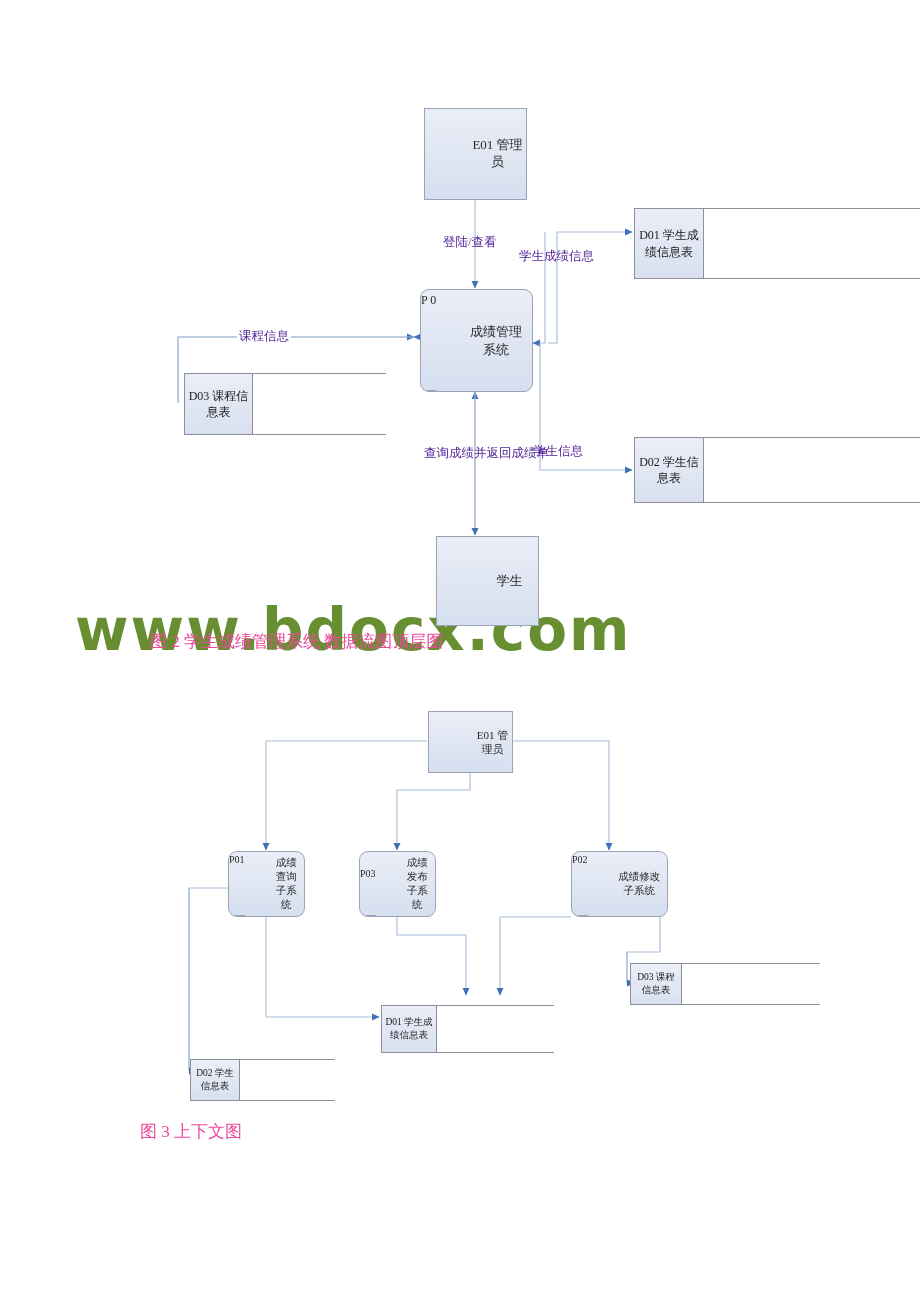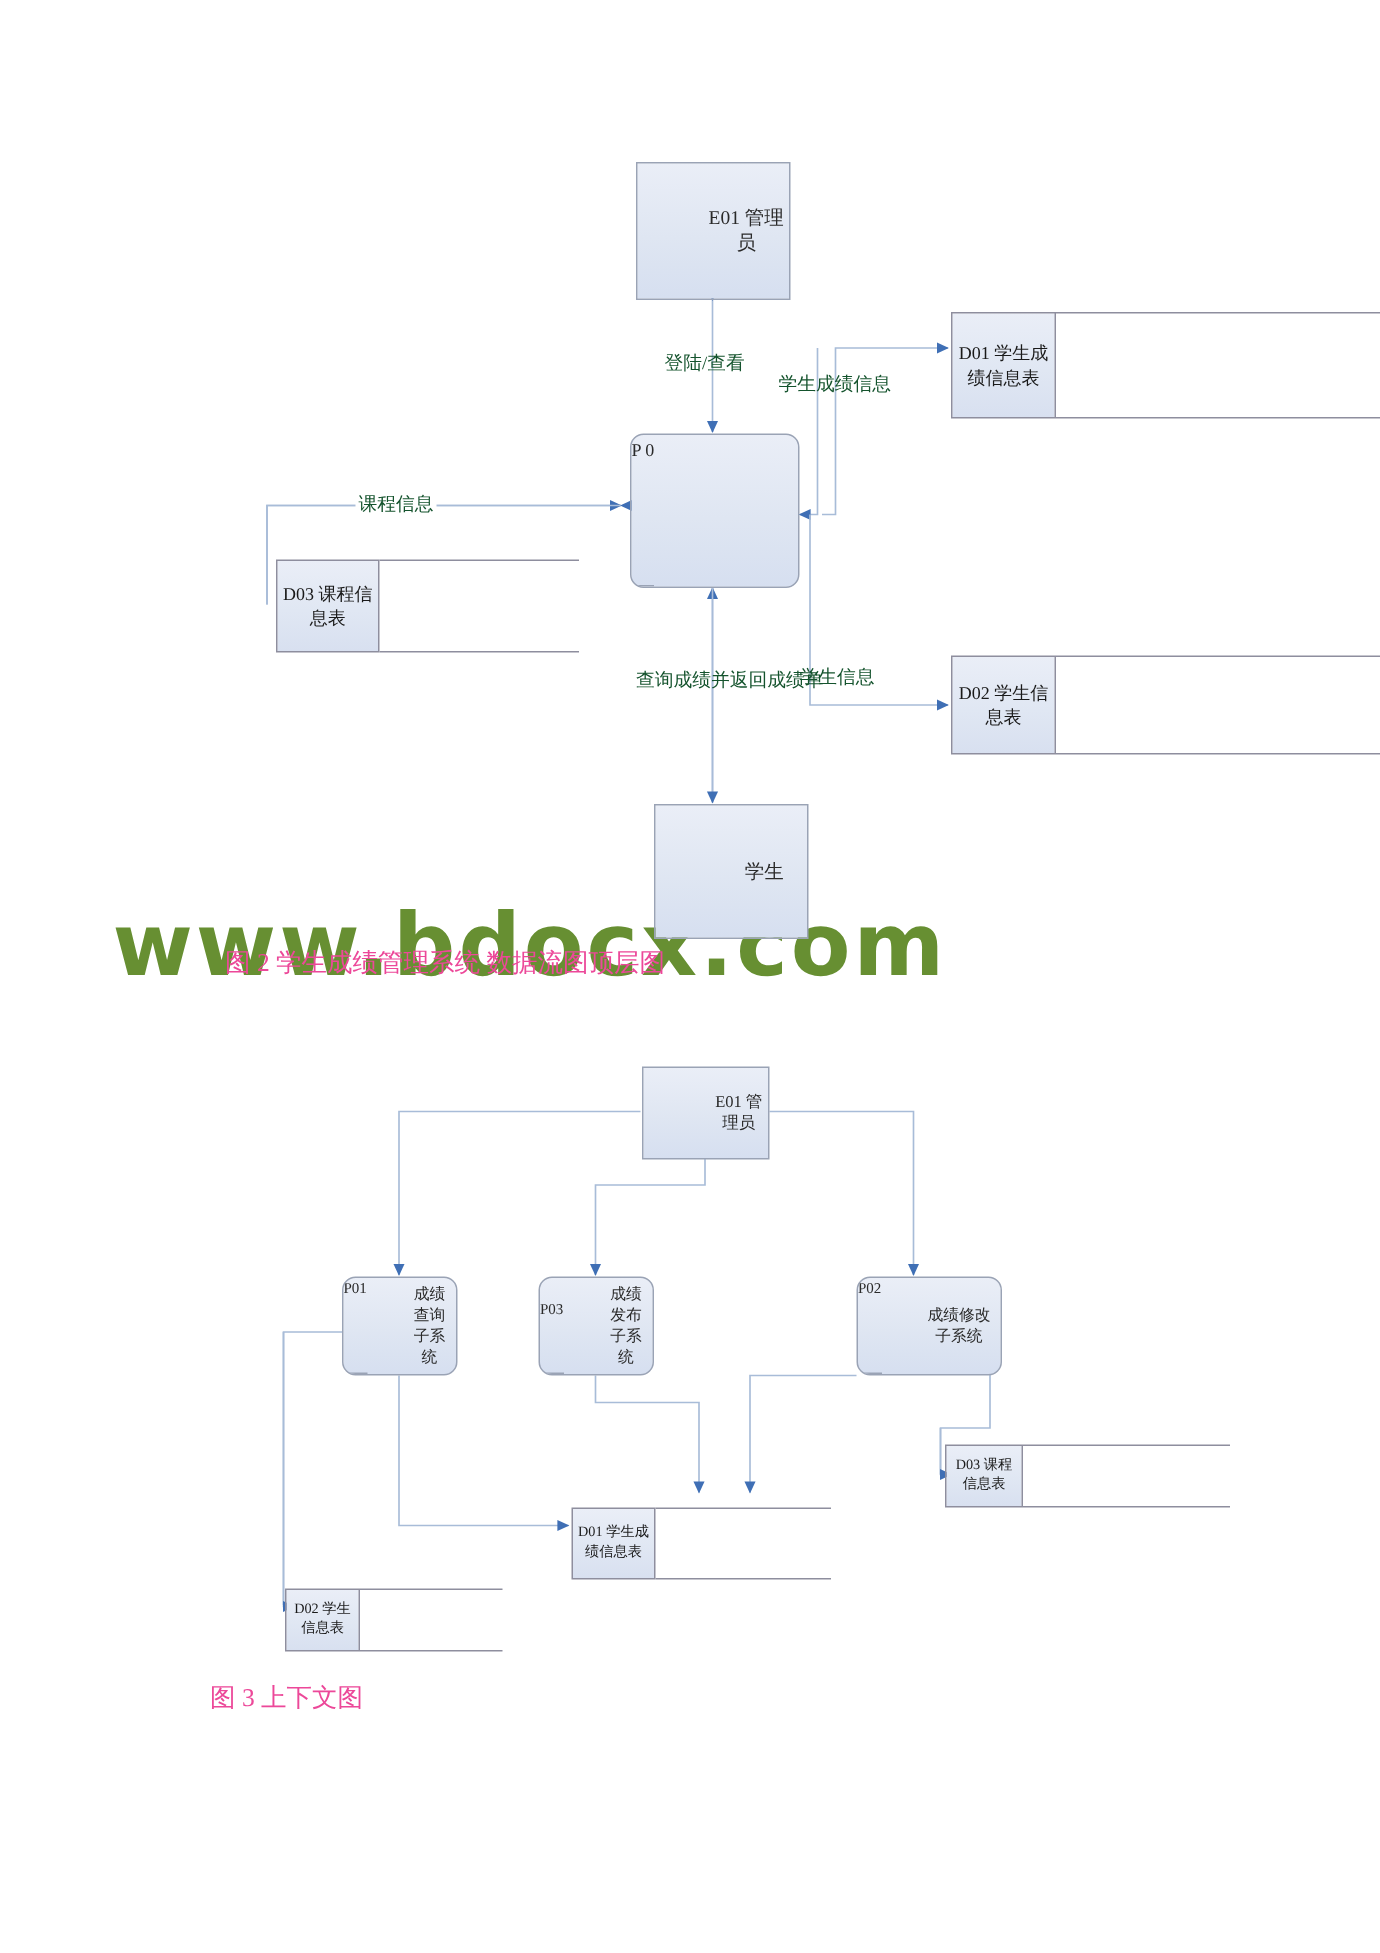"登陆/查看" .edge-label { color: #14532d -> #4c1d95 }
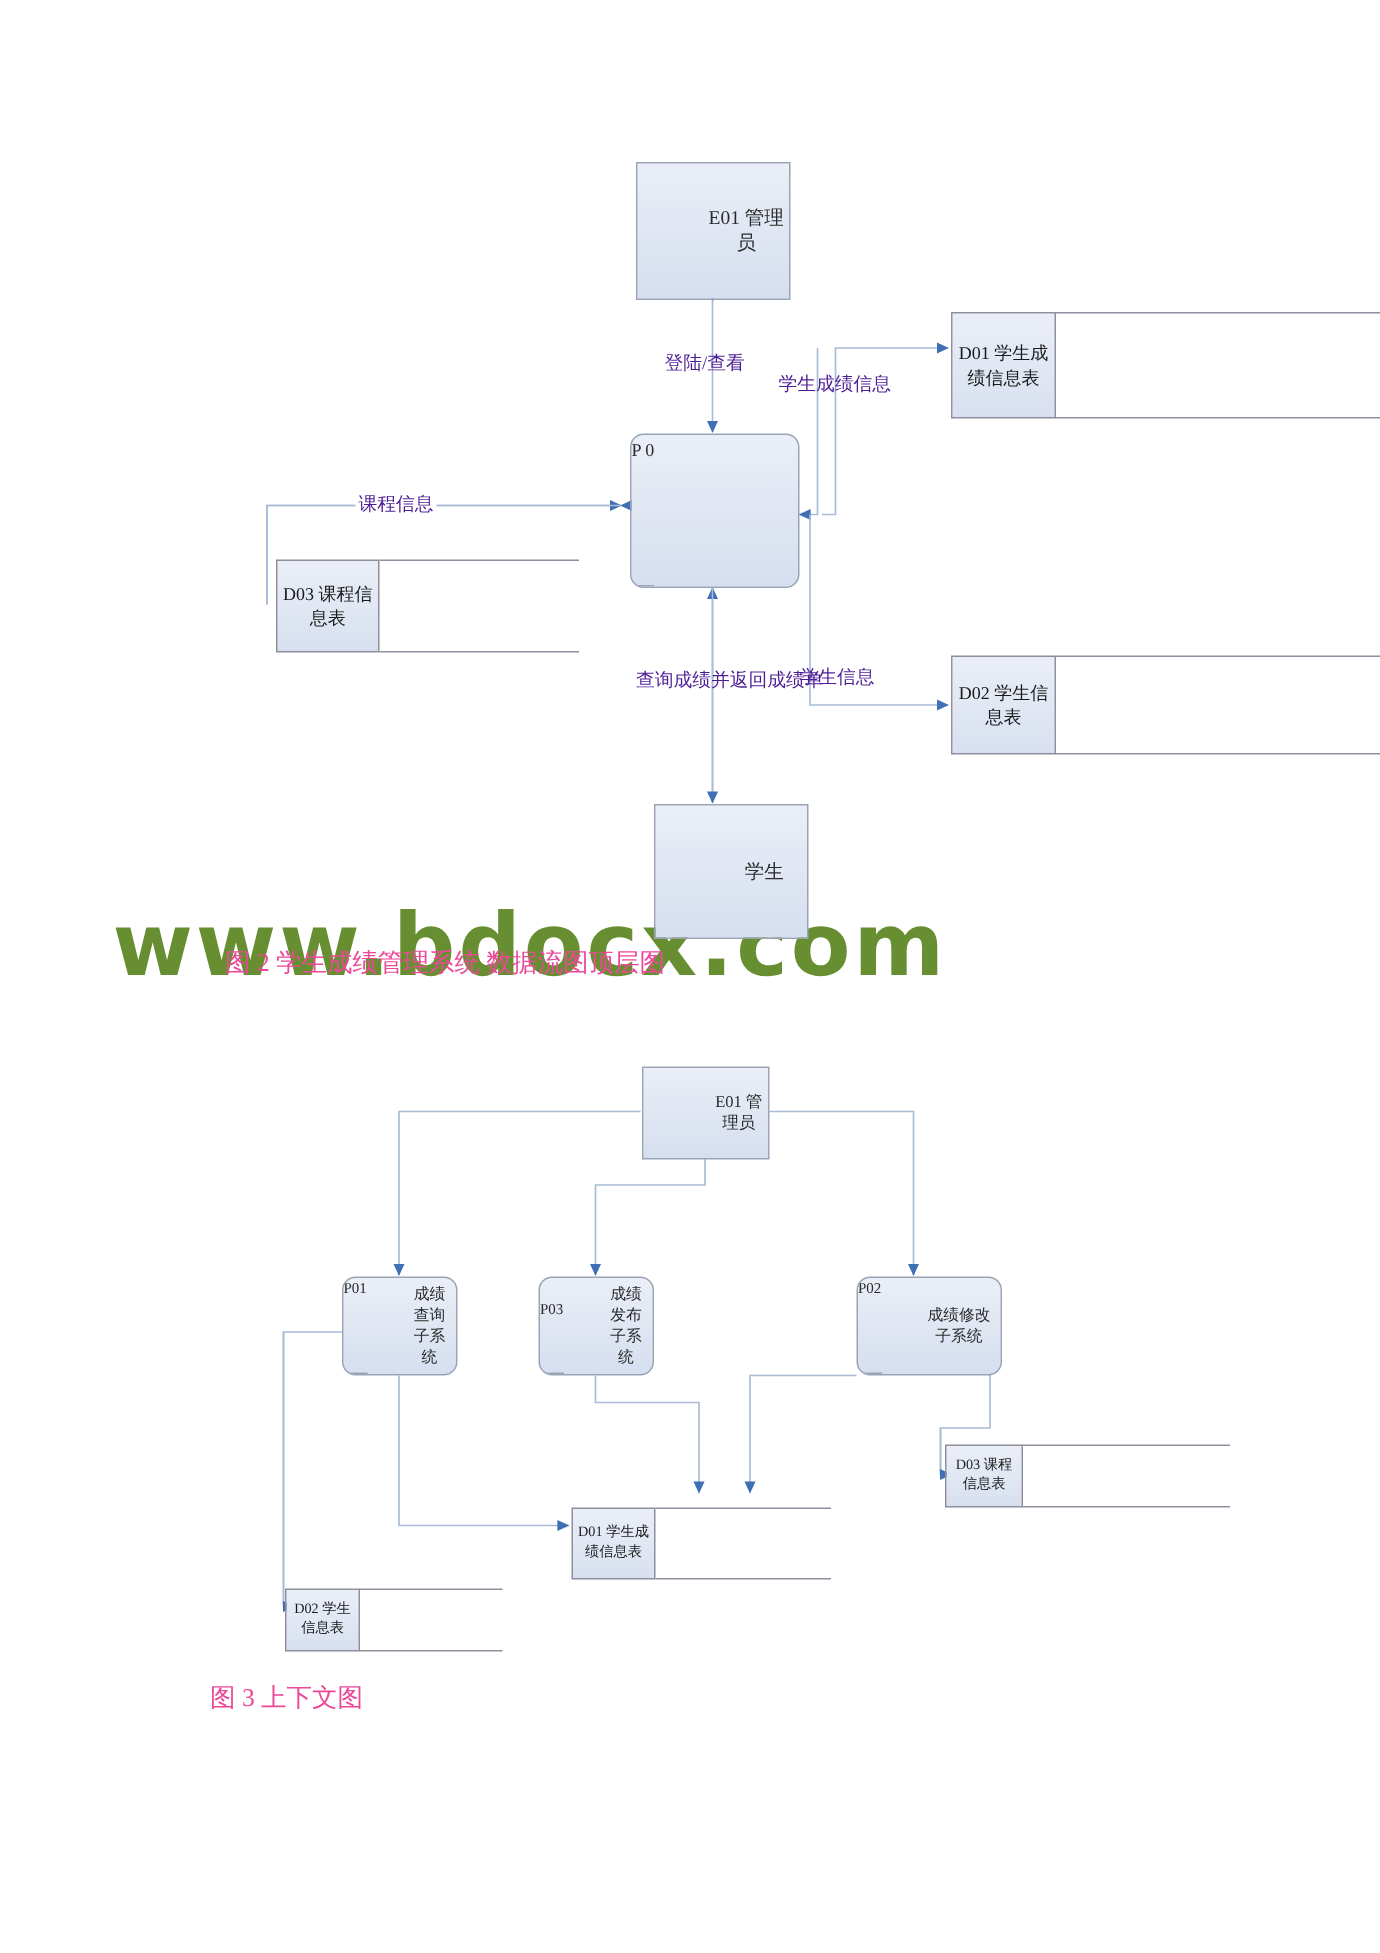"成绩管理系统" div.p-name { html: none -> <div>成绩管理系统</div> }
